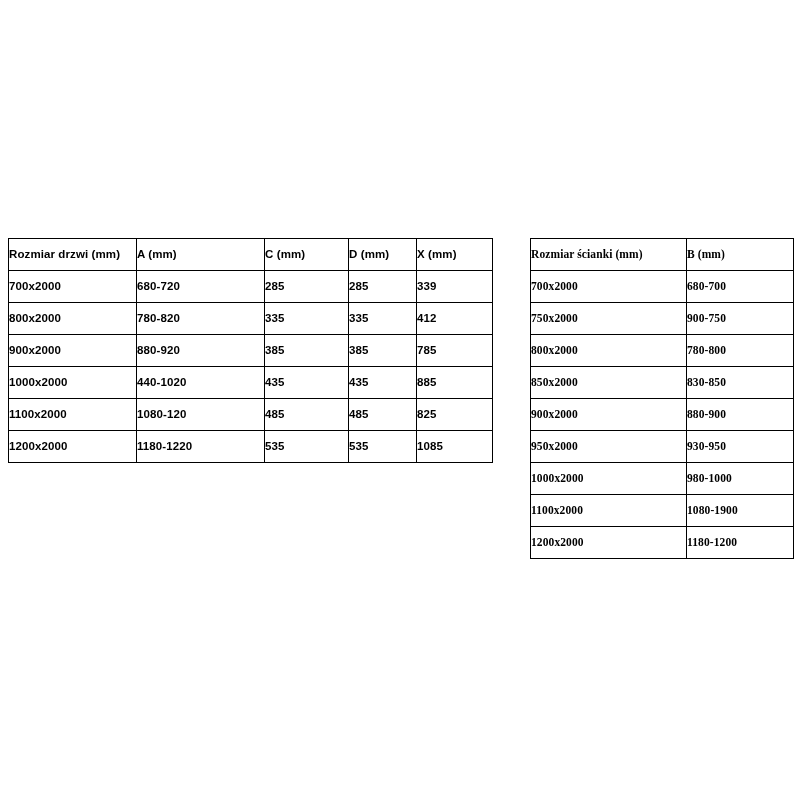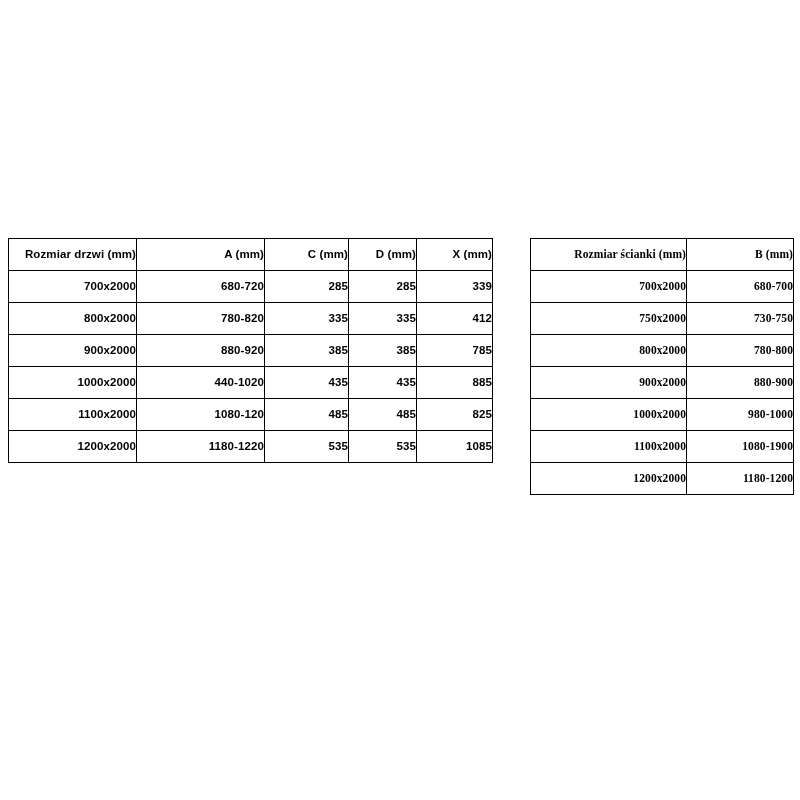"Rozmiar drzwi (mm)" table.spec th, table.spec td { text-align: right -> left }
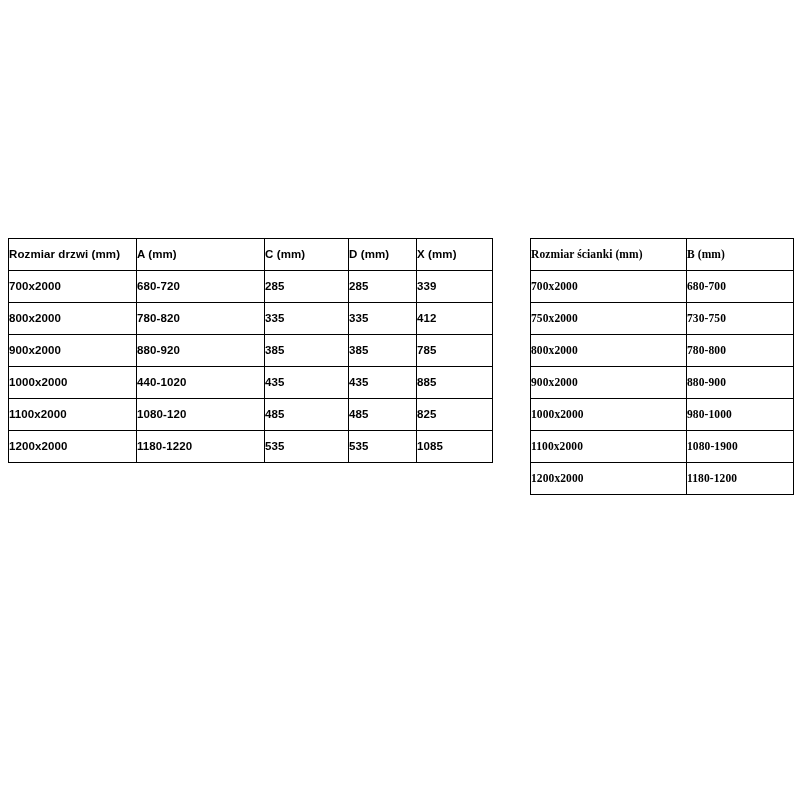"730-750" td { text: 730-750 -> 900-750 }
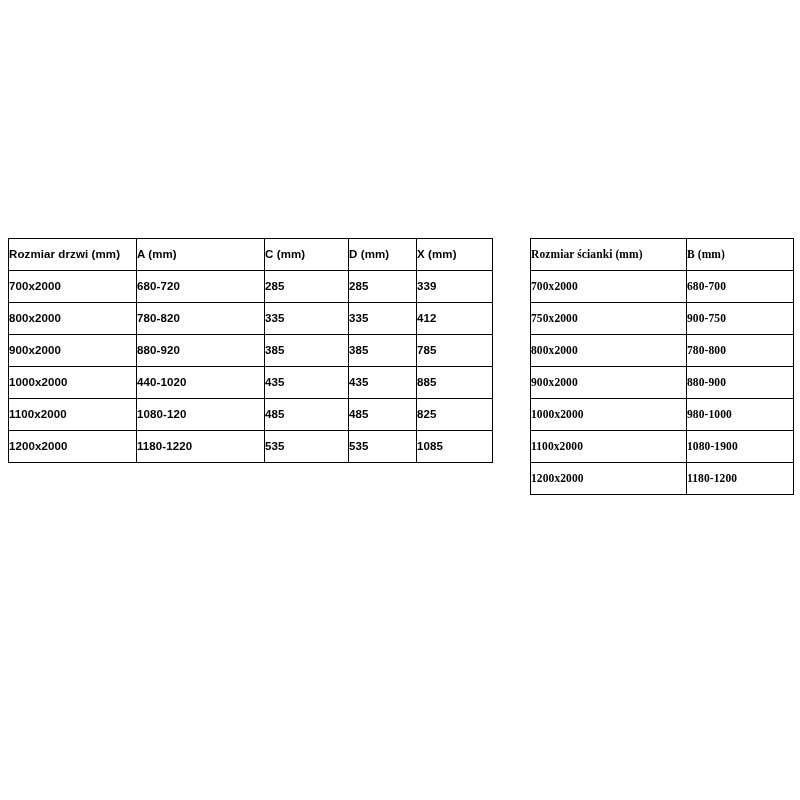"850x2000" tr { html: none -> <tr> <td>850x2000</td> <td>830-850</td> </tr> }
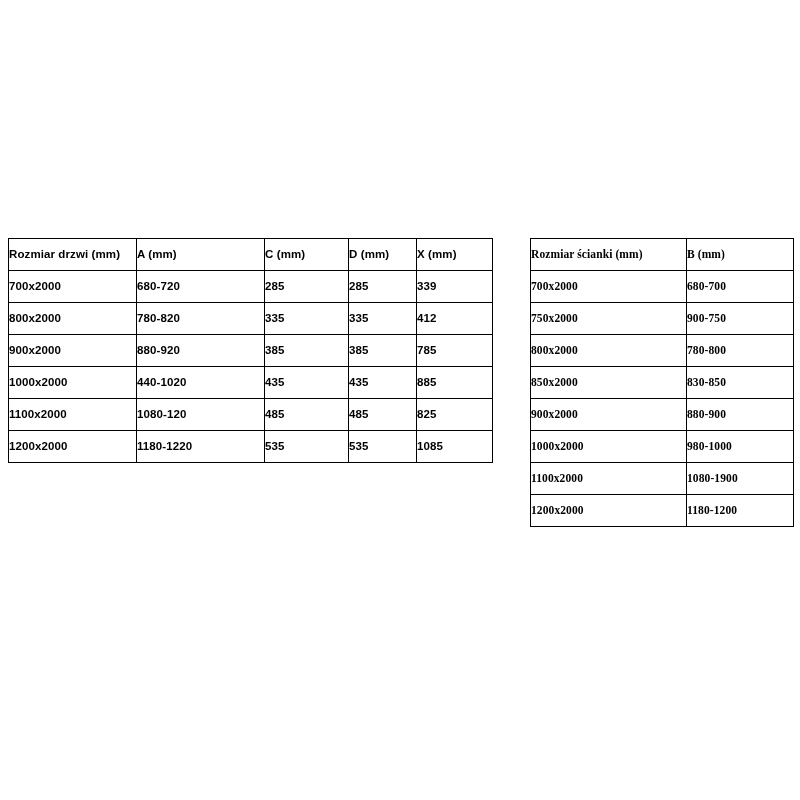"950x2000" tr { html: none -> <tr> <td>950x2000</td> <td>930-950</td> </tr> }
